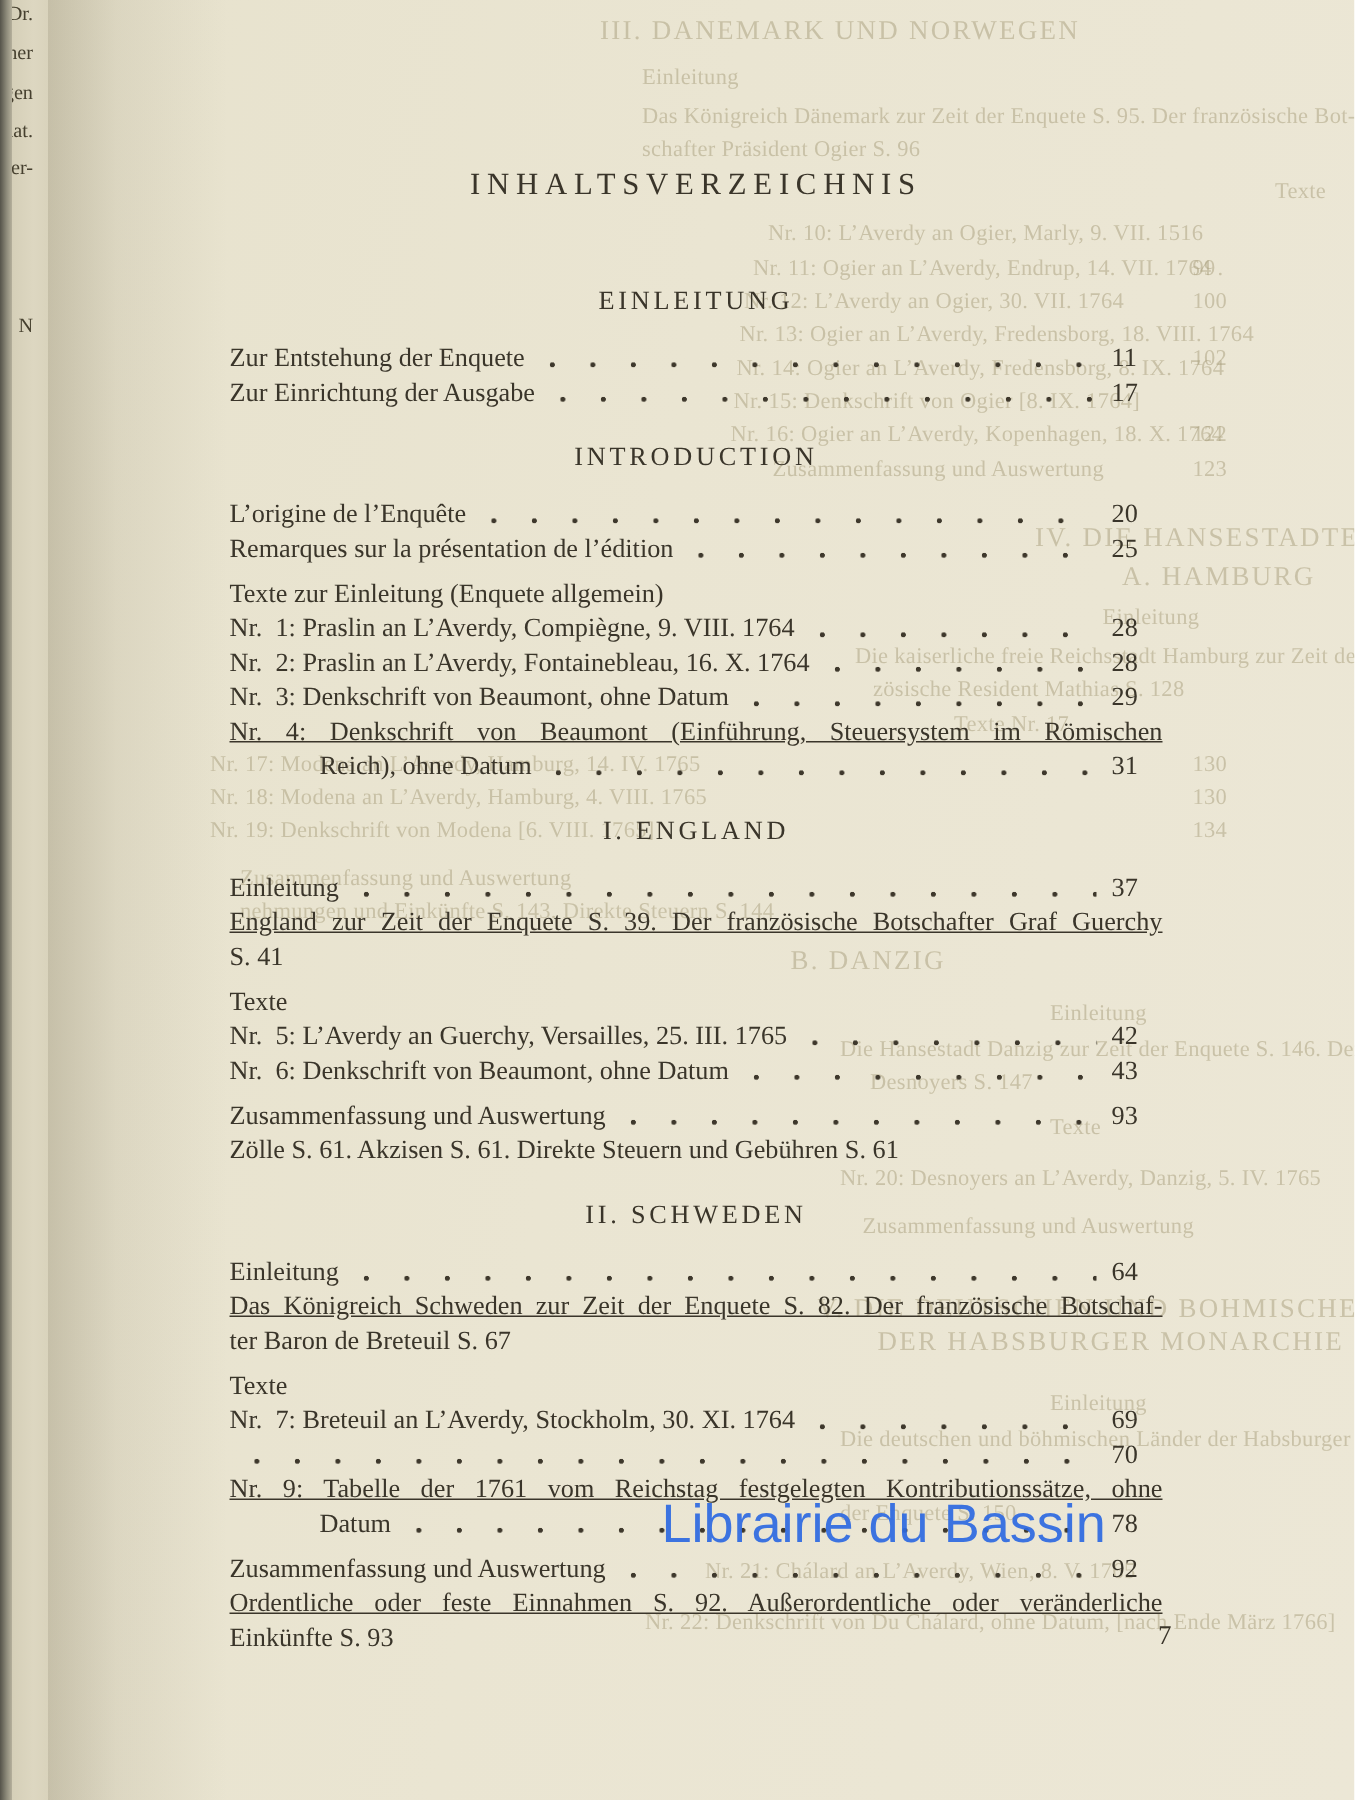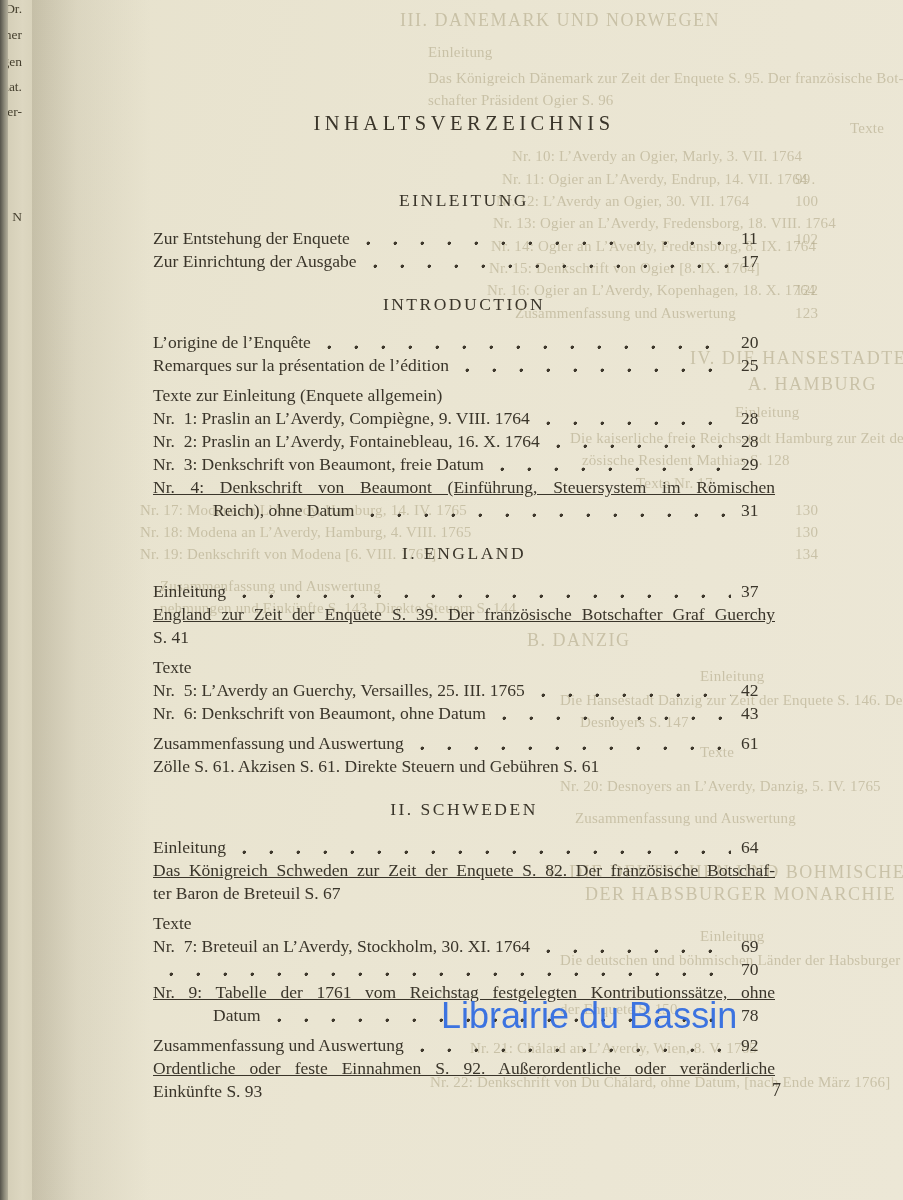"Nr. 10: L’Averdy an Ogier," span.ghost { text: 3. VII. 1764 -> 9. VII. 1516 }
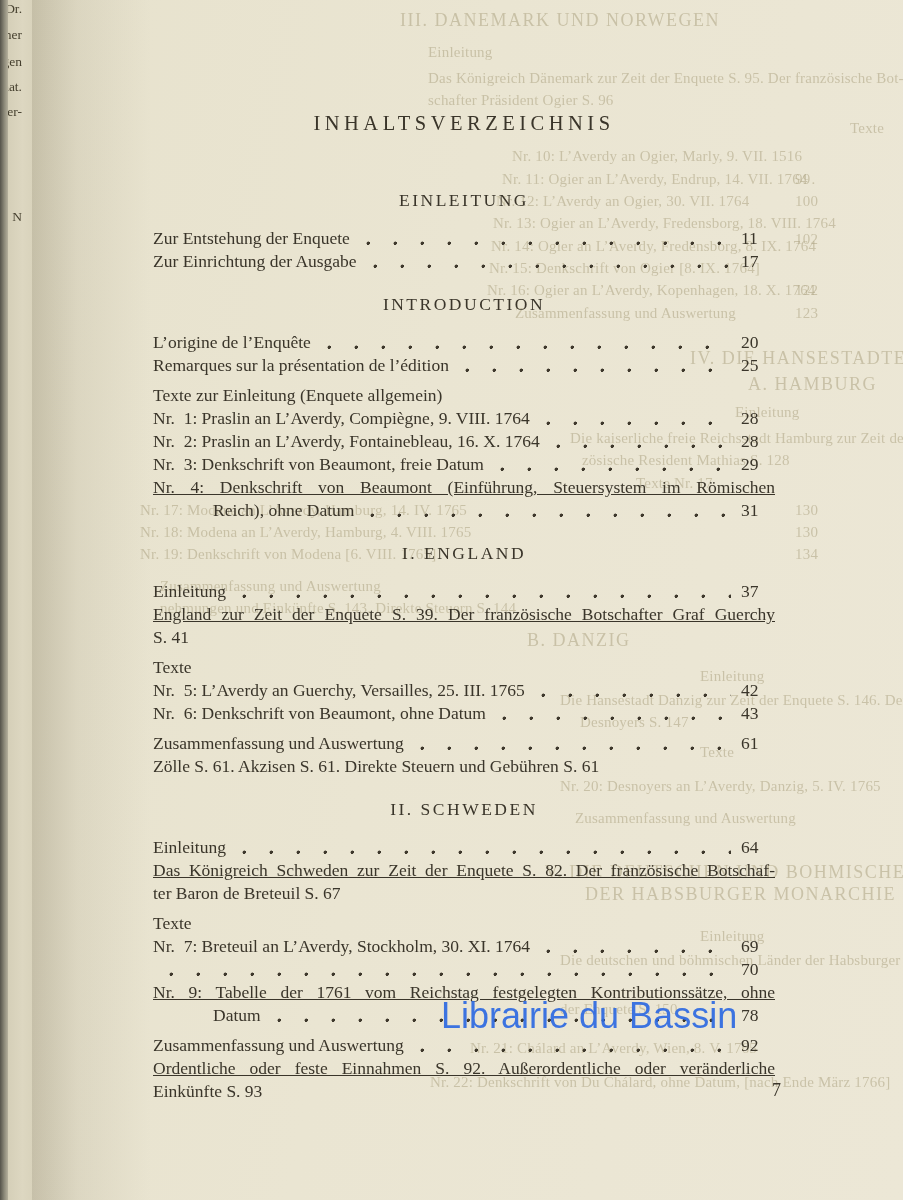"Nr. 3: Denkschrift von Beaumont," span.lbl { text: freie -> ohne }
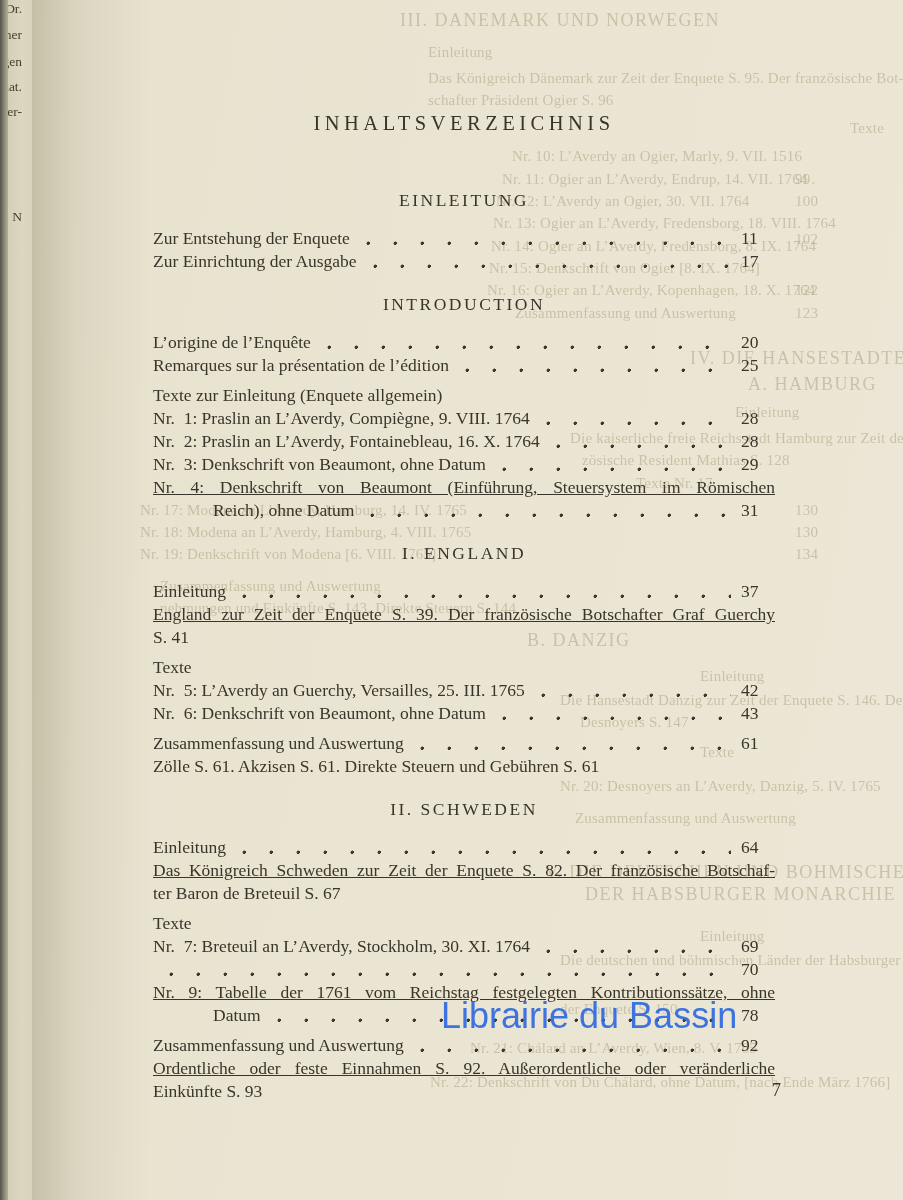"61" span.pg { text: 61 -> 93 }
